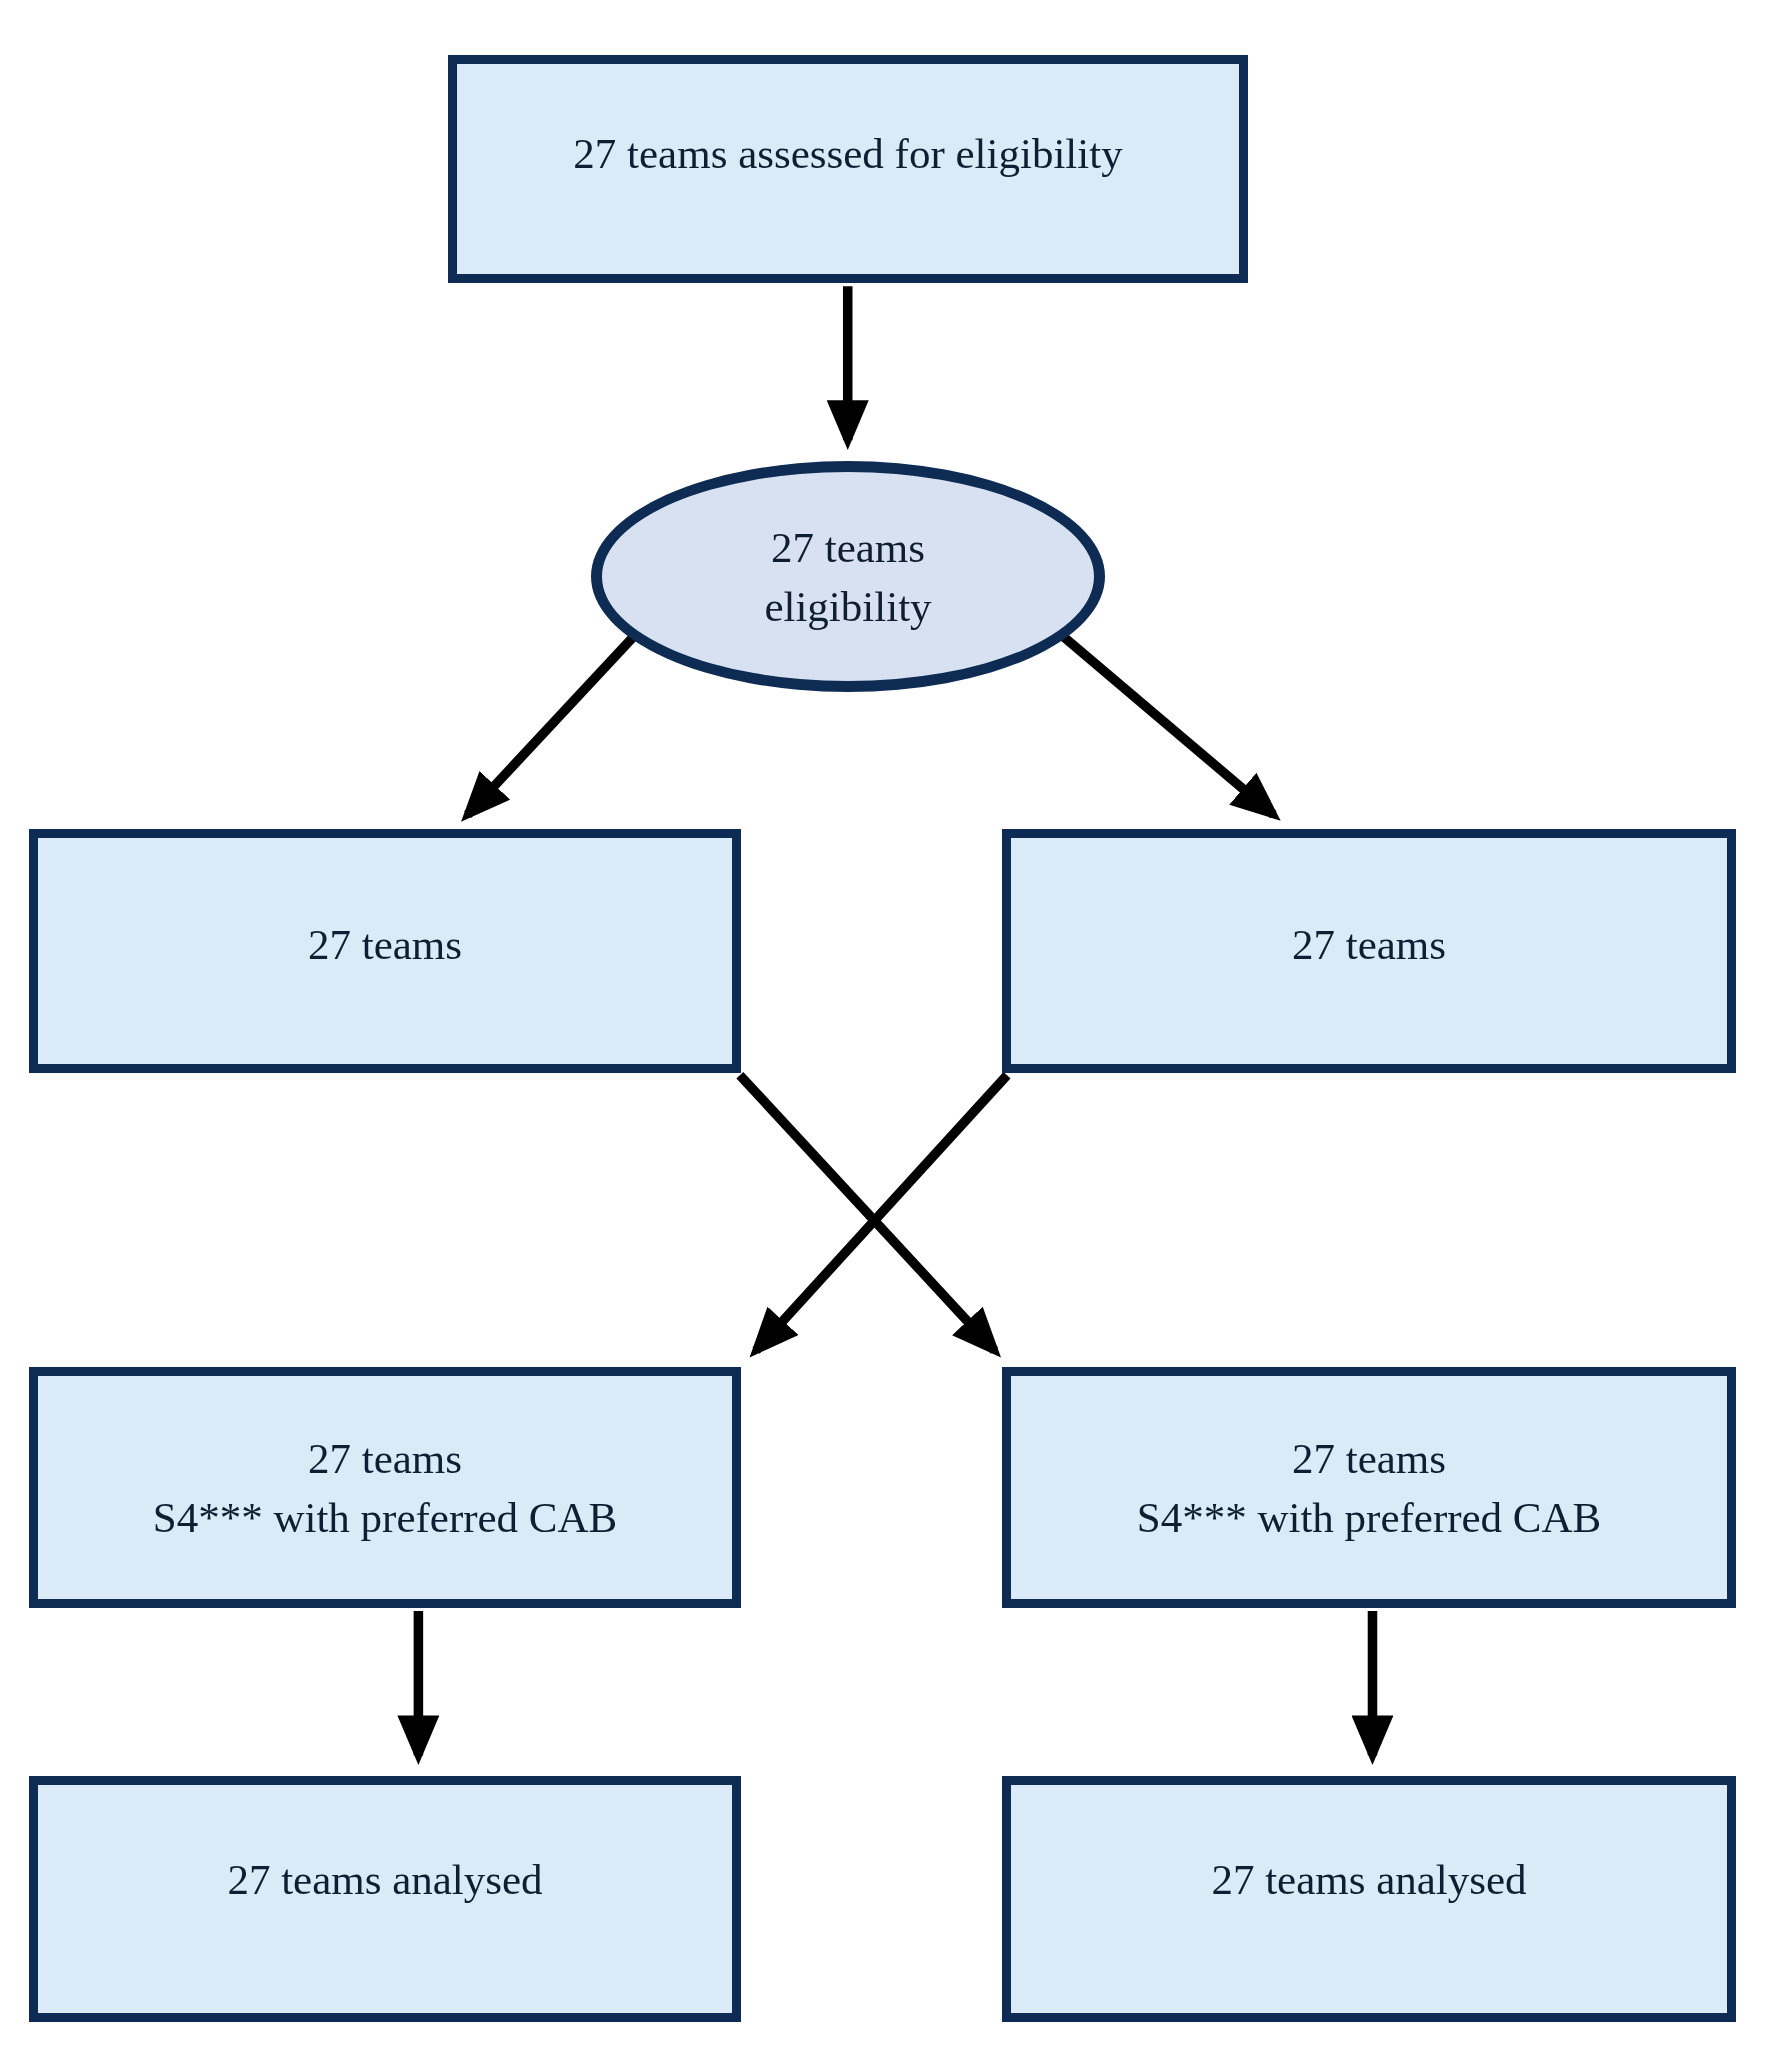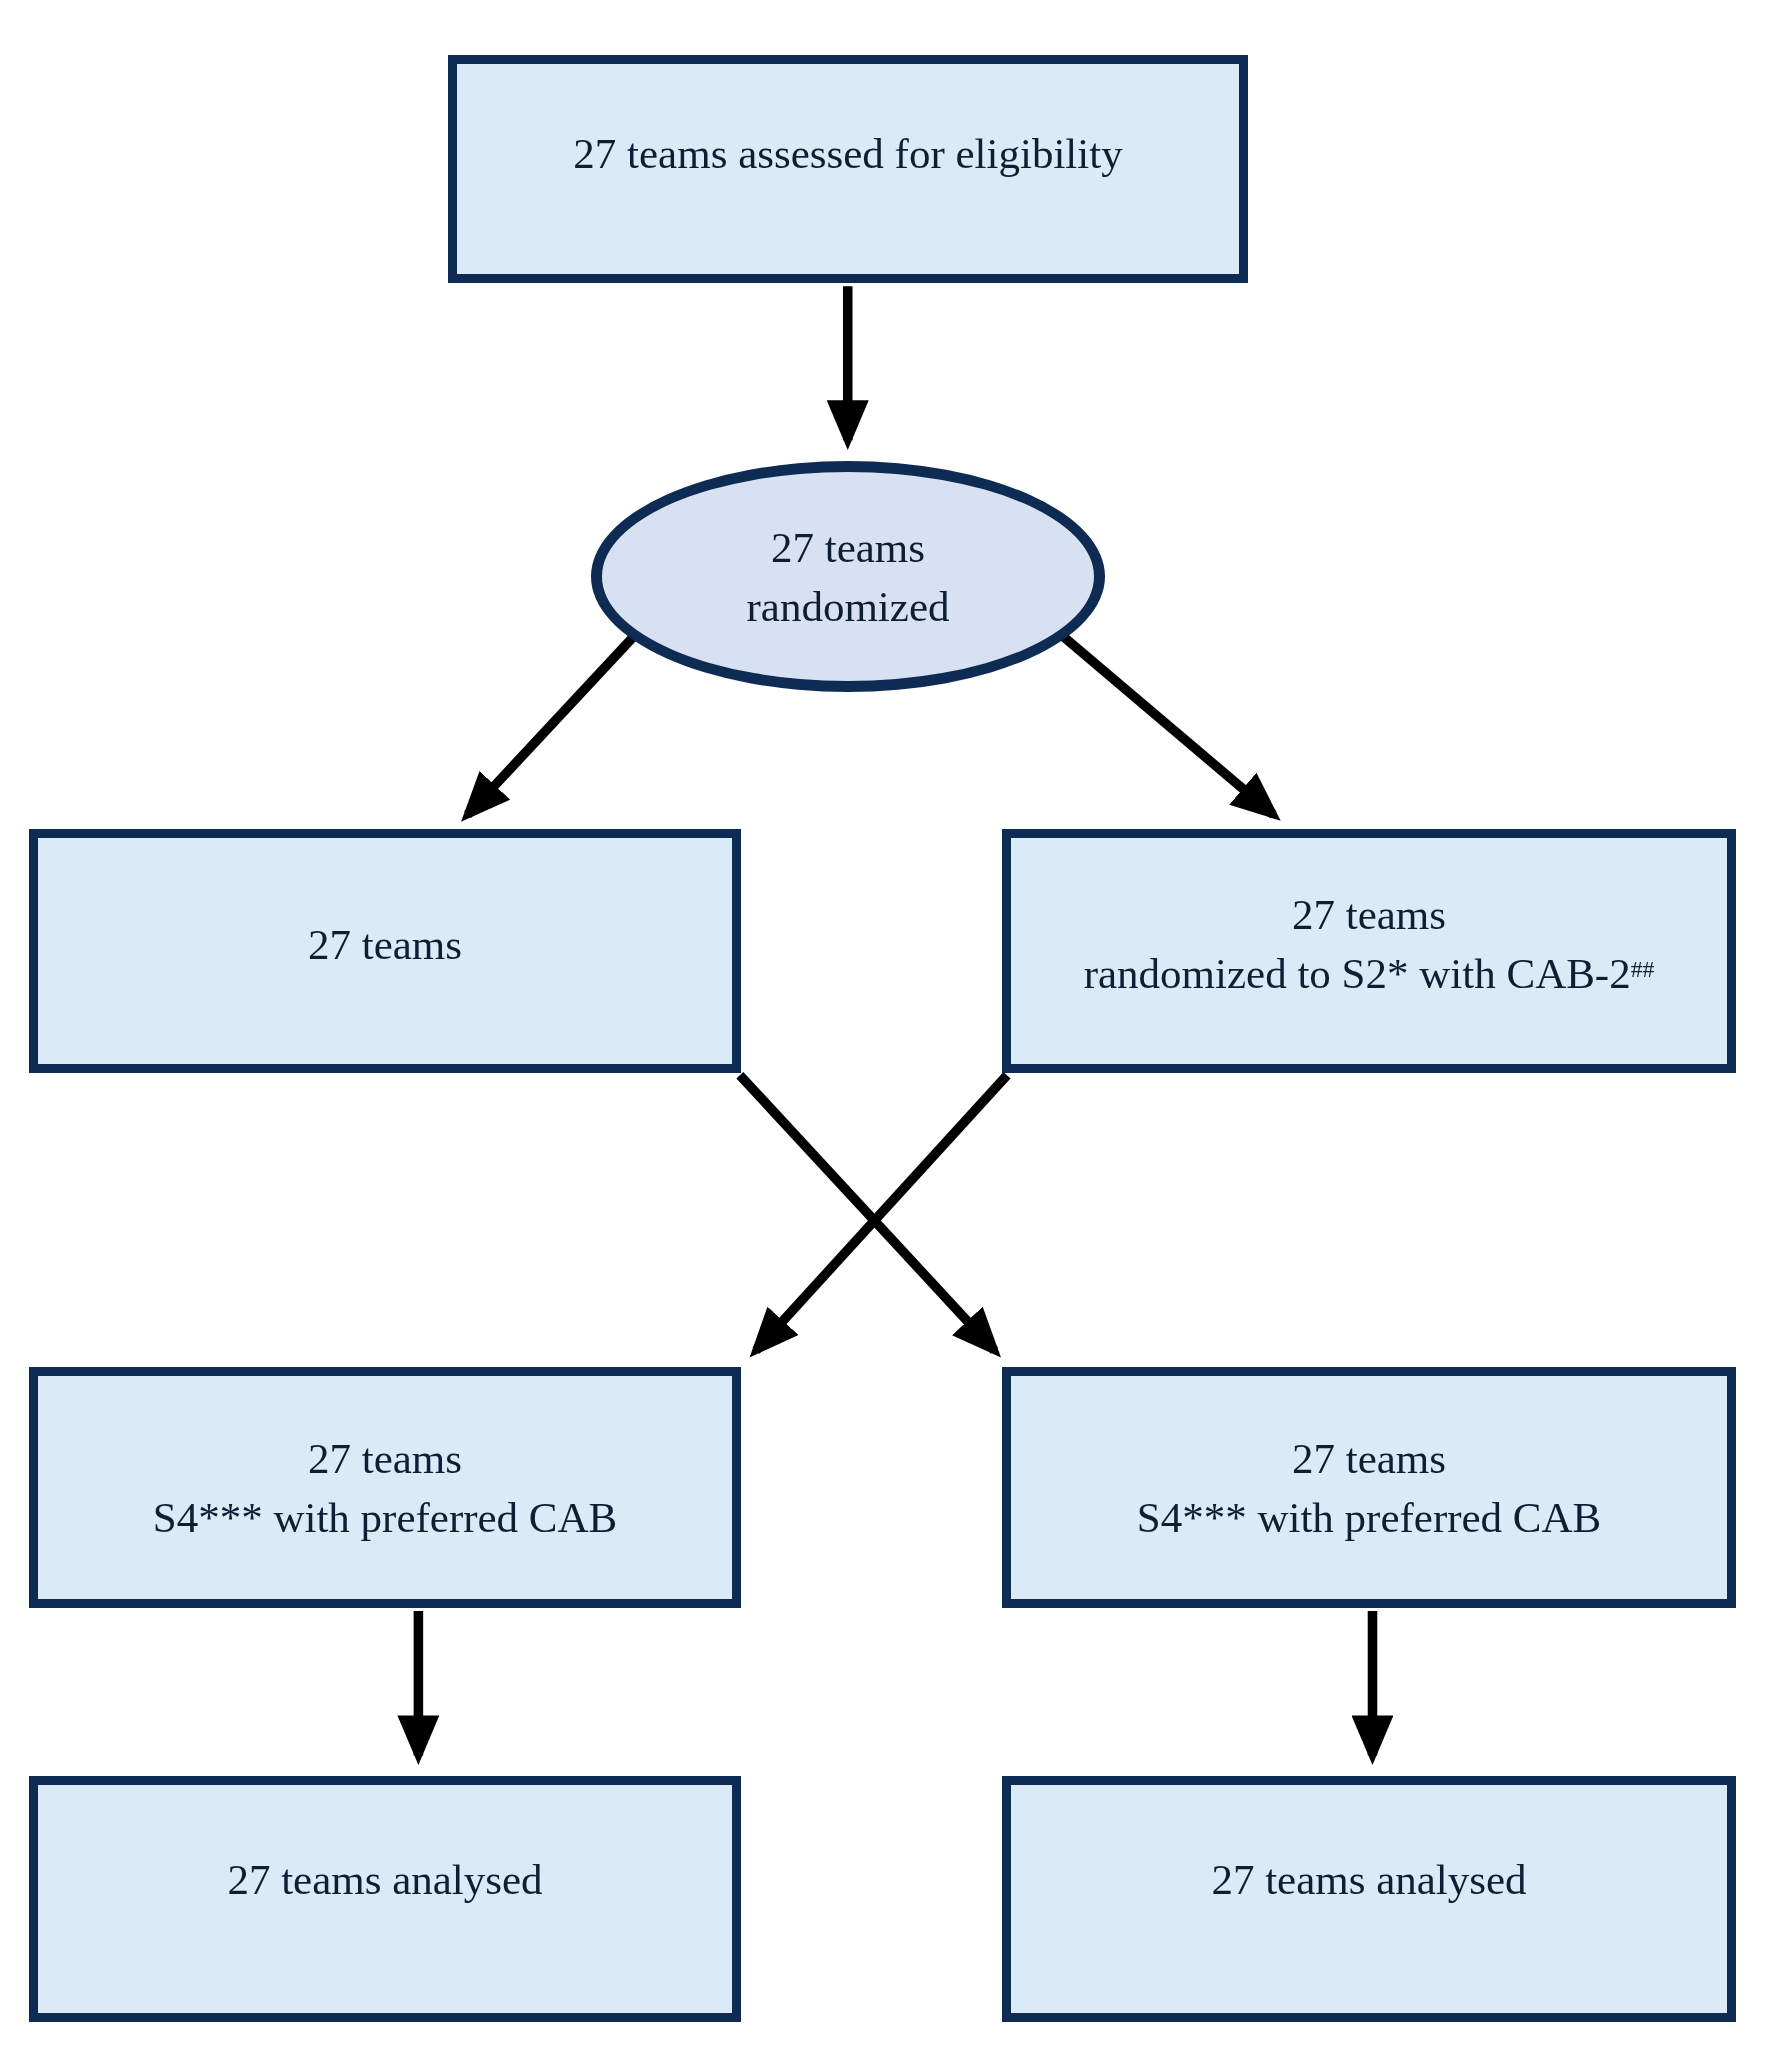"randomized" span { text: randomized -> eligibility }
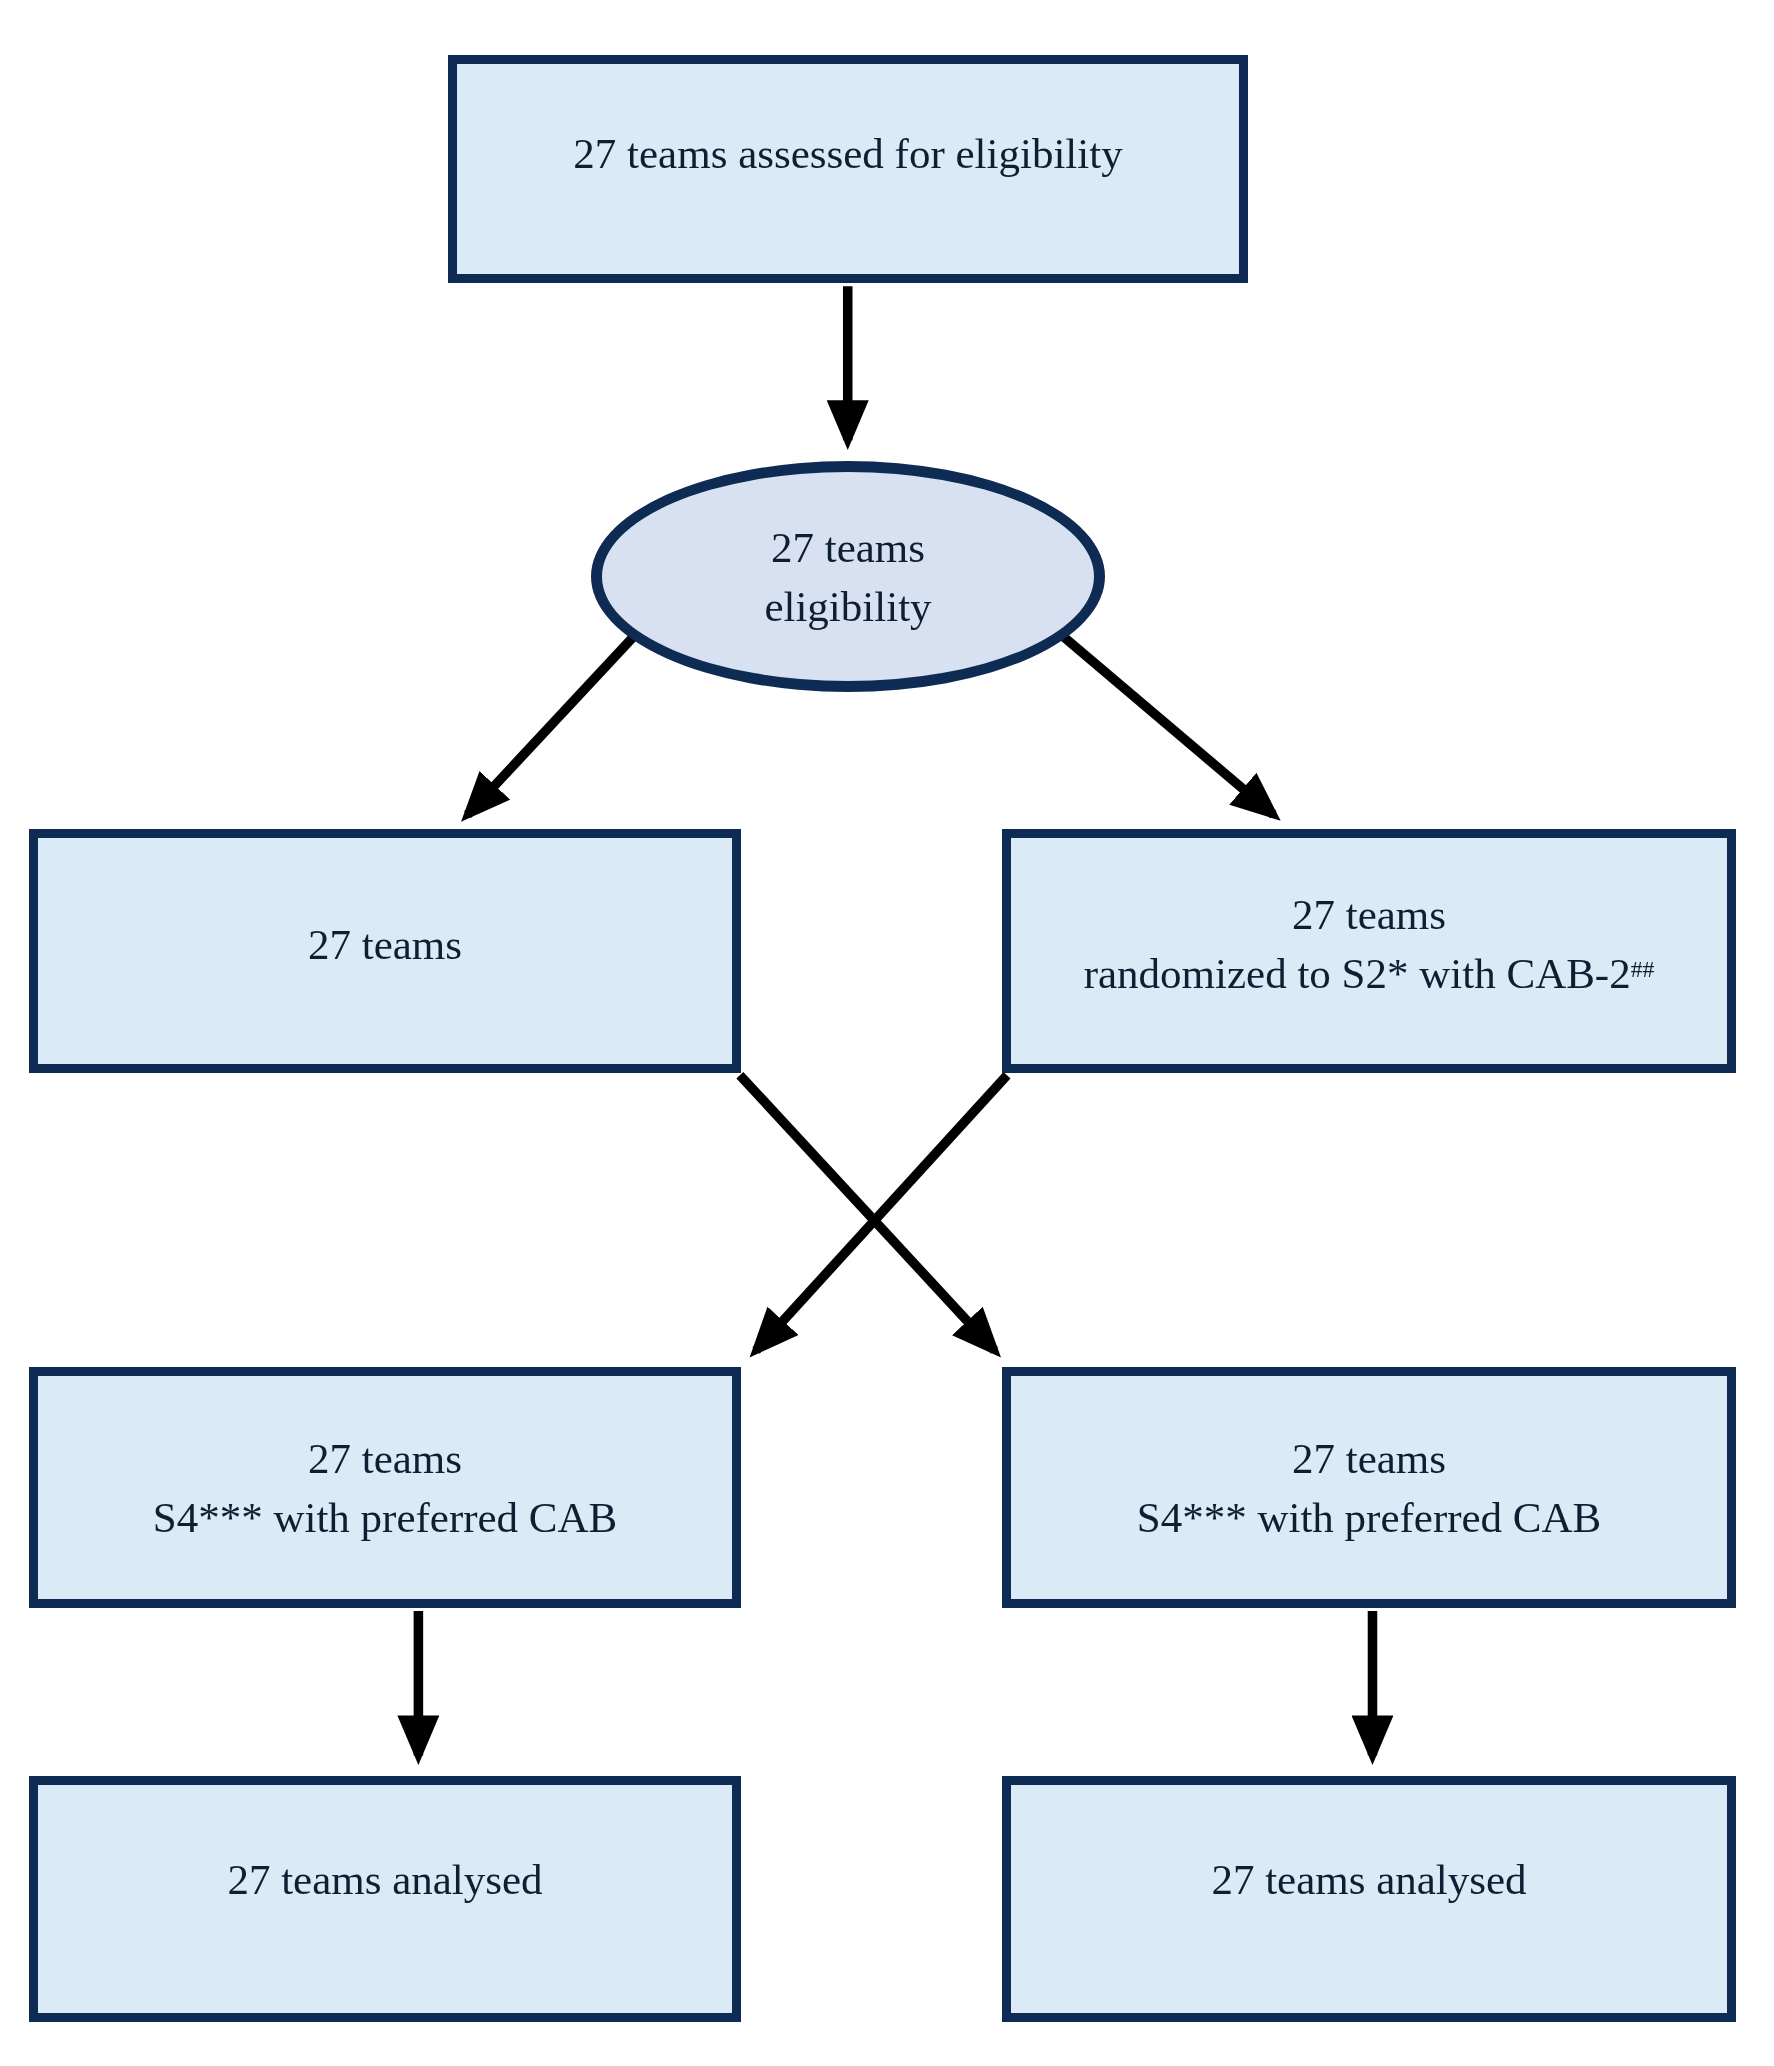"randomized to S2* with CAB-2##" div.line { html: <div><span>randomized to S2* with CAB-2</span><sup>##</sup></div> -> none }
